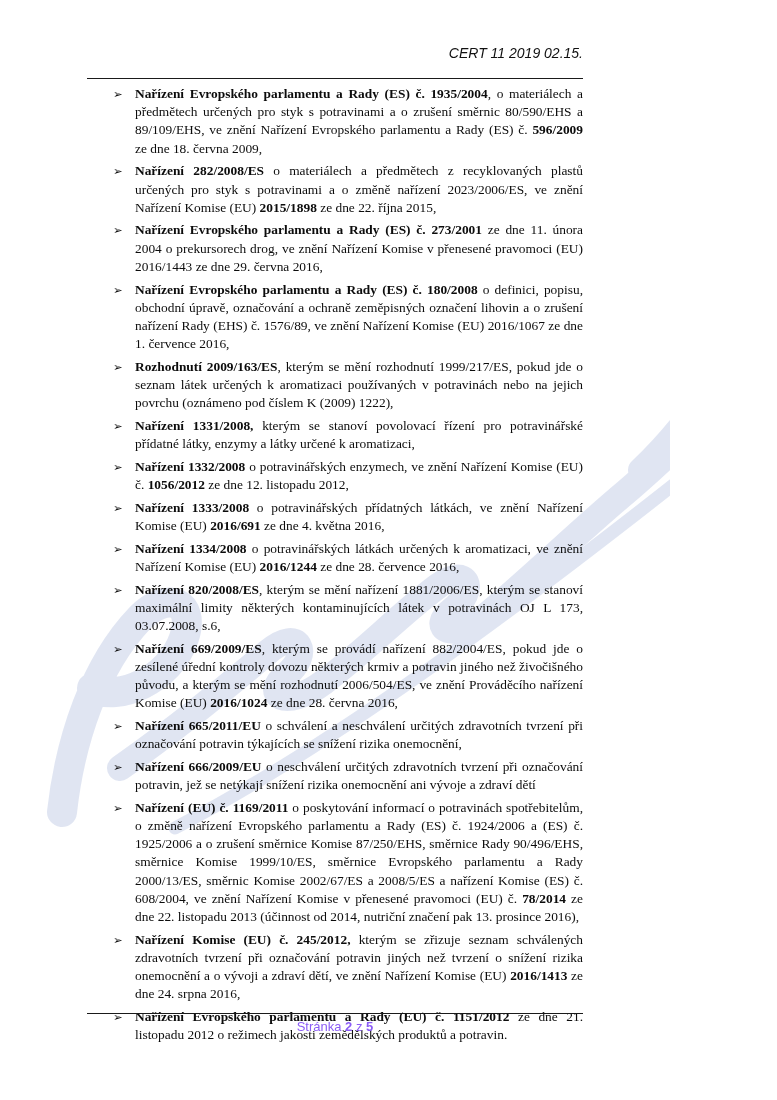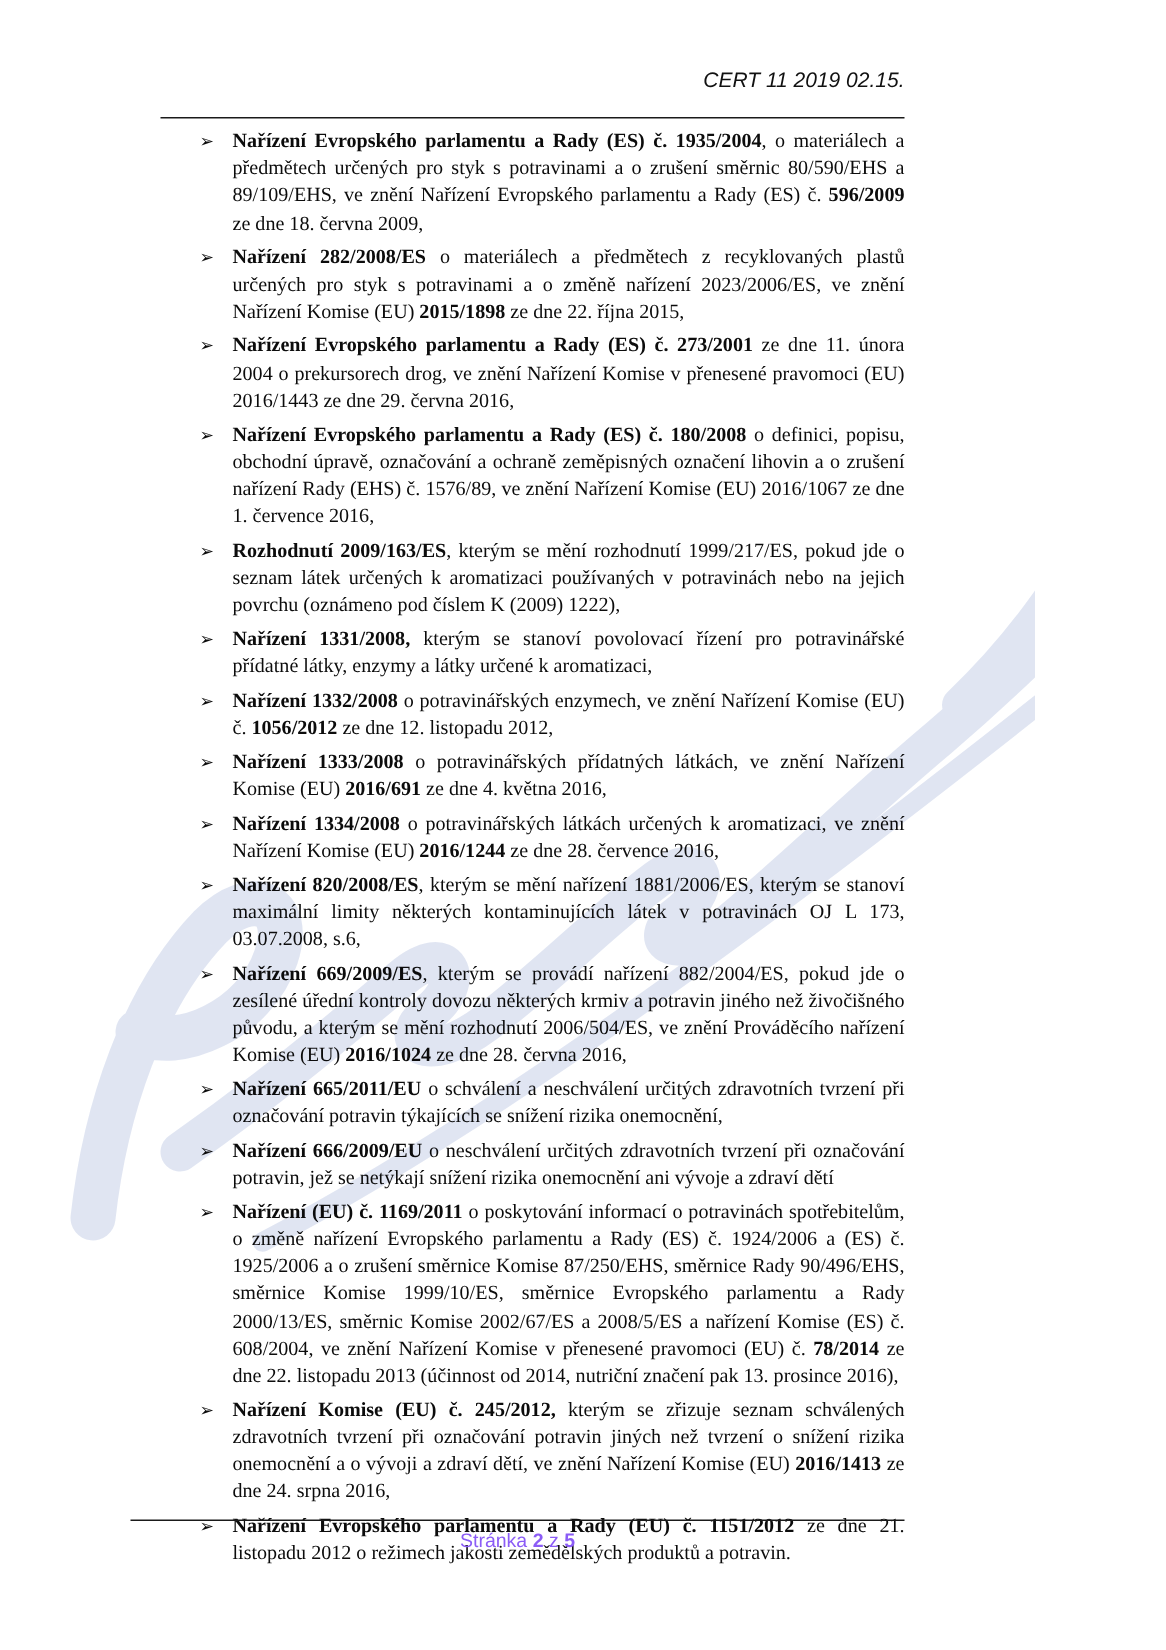"CERT 11 2019 02.15." .page { padding-left: 20px -> none }
